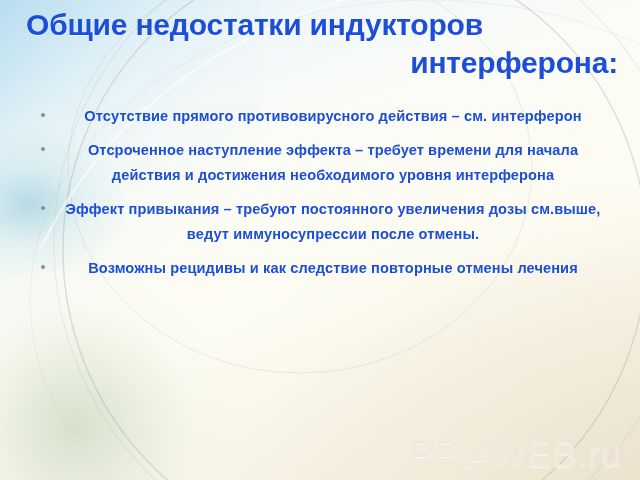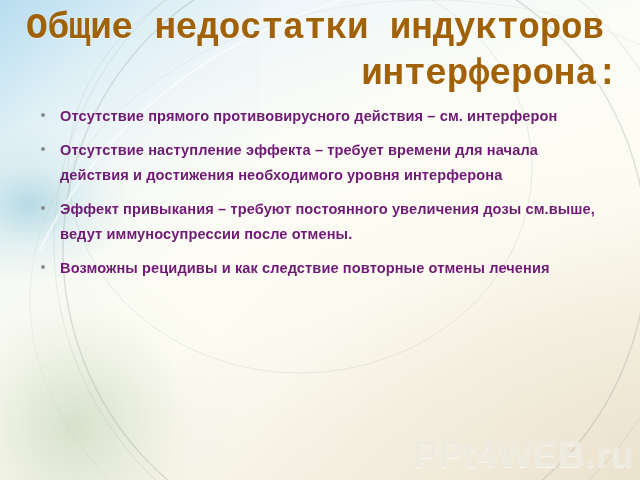"Общие недостатки индукторов" #title { color: #a16207 -> #1d4ed8; font-family: Liberation Mono, monospace -> none; font-size: 36px -> 30px }
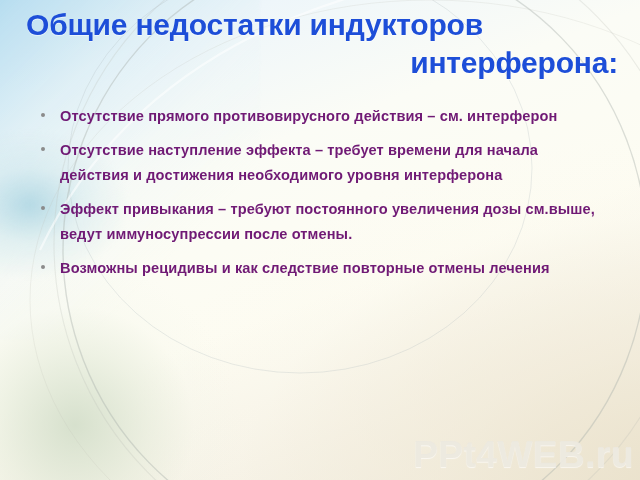"Отсутствие прямого противовирусного" .bullet { color: #701a75 -> #1d4ed8; text-align: none -> center }
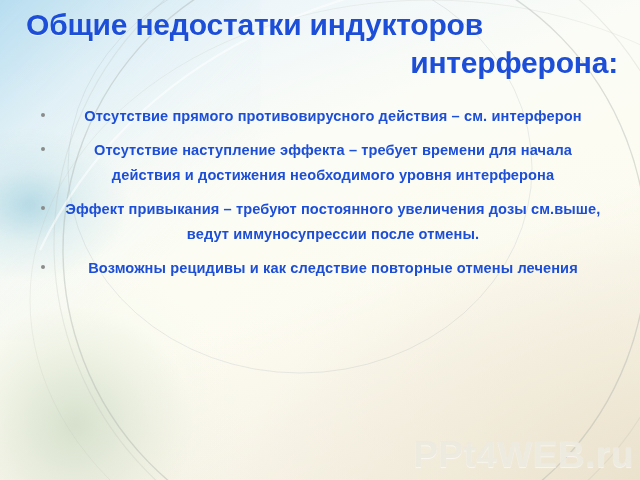"Отсутствие наступление эффекта – требует" span { text: Отсутствие -> Отсроченное }
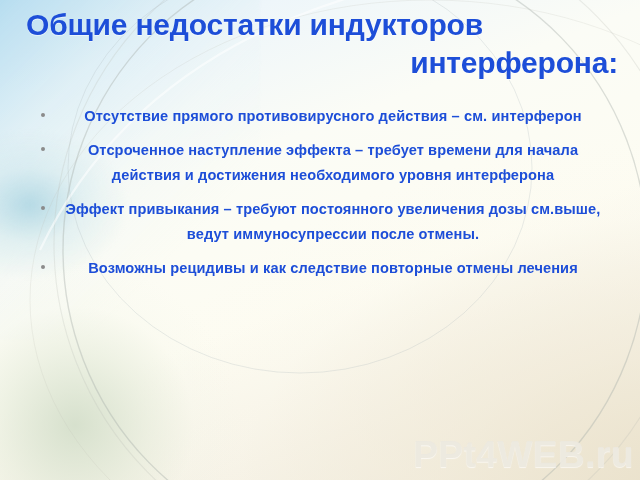"PPt4WEB.ru" #watermark { font-weight: bold -> normal; right: 6px -> 18px }
